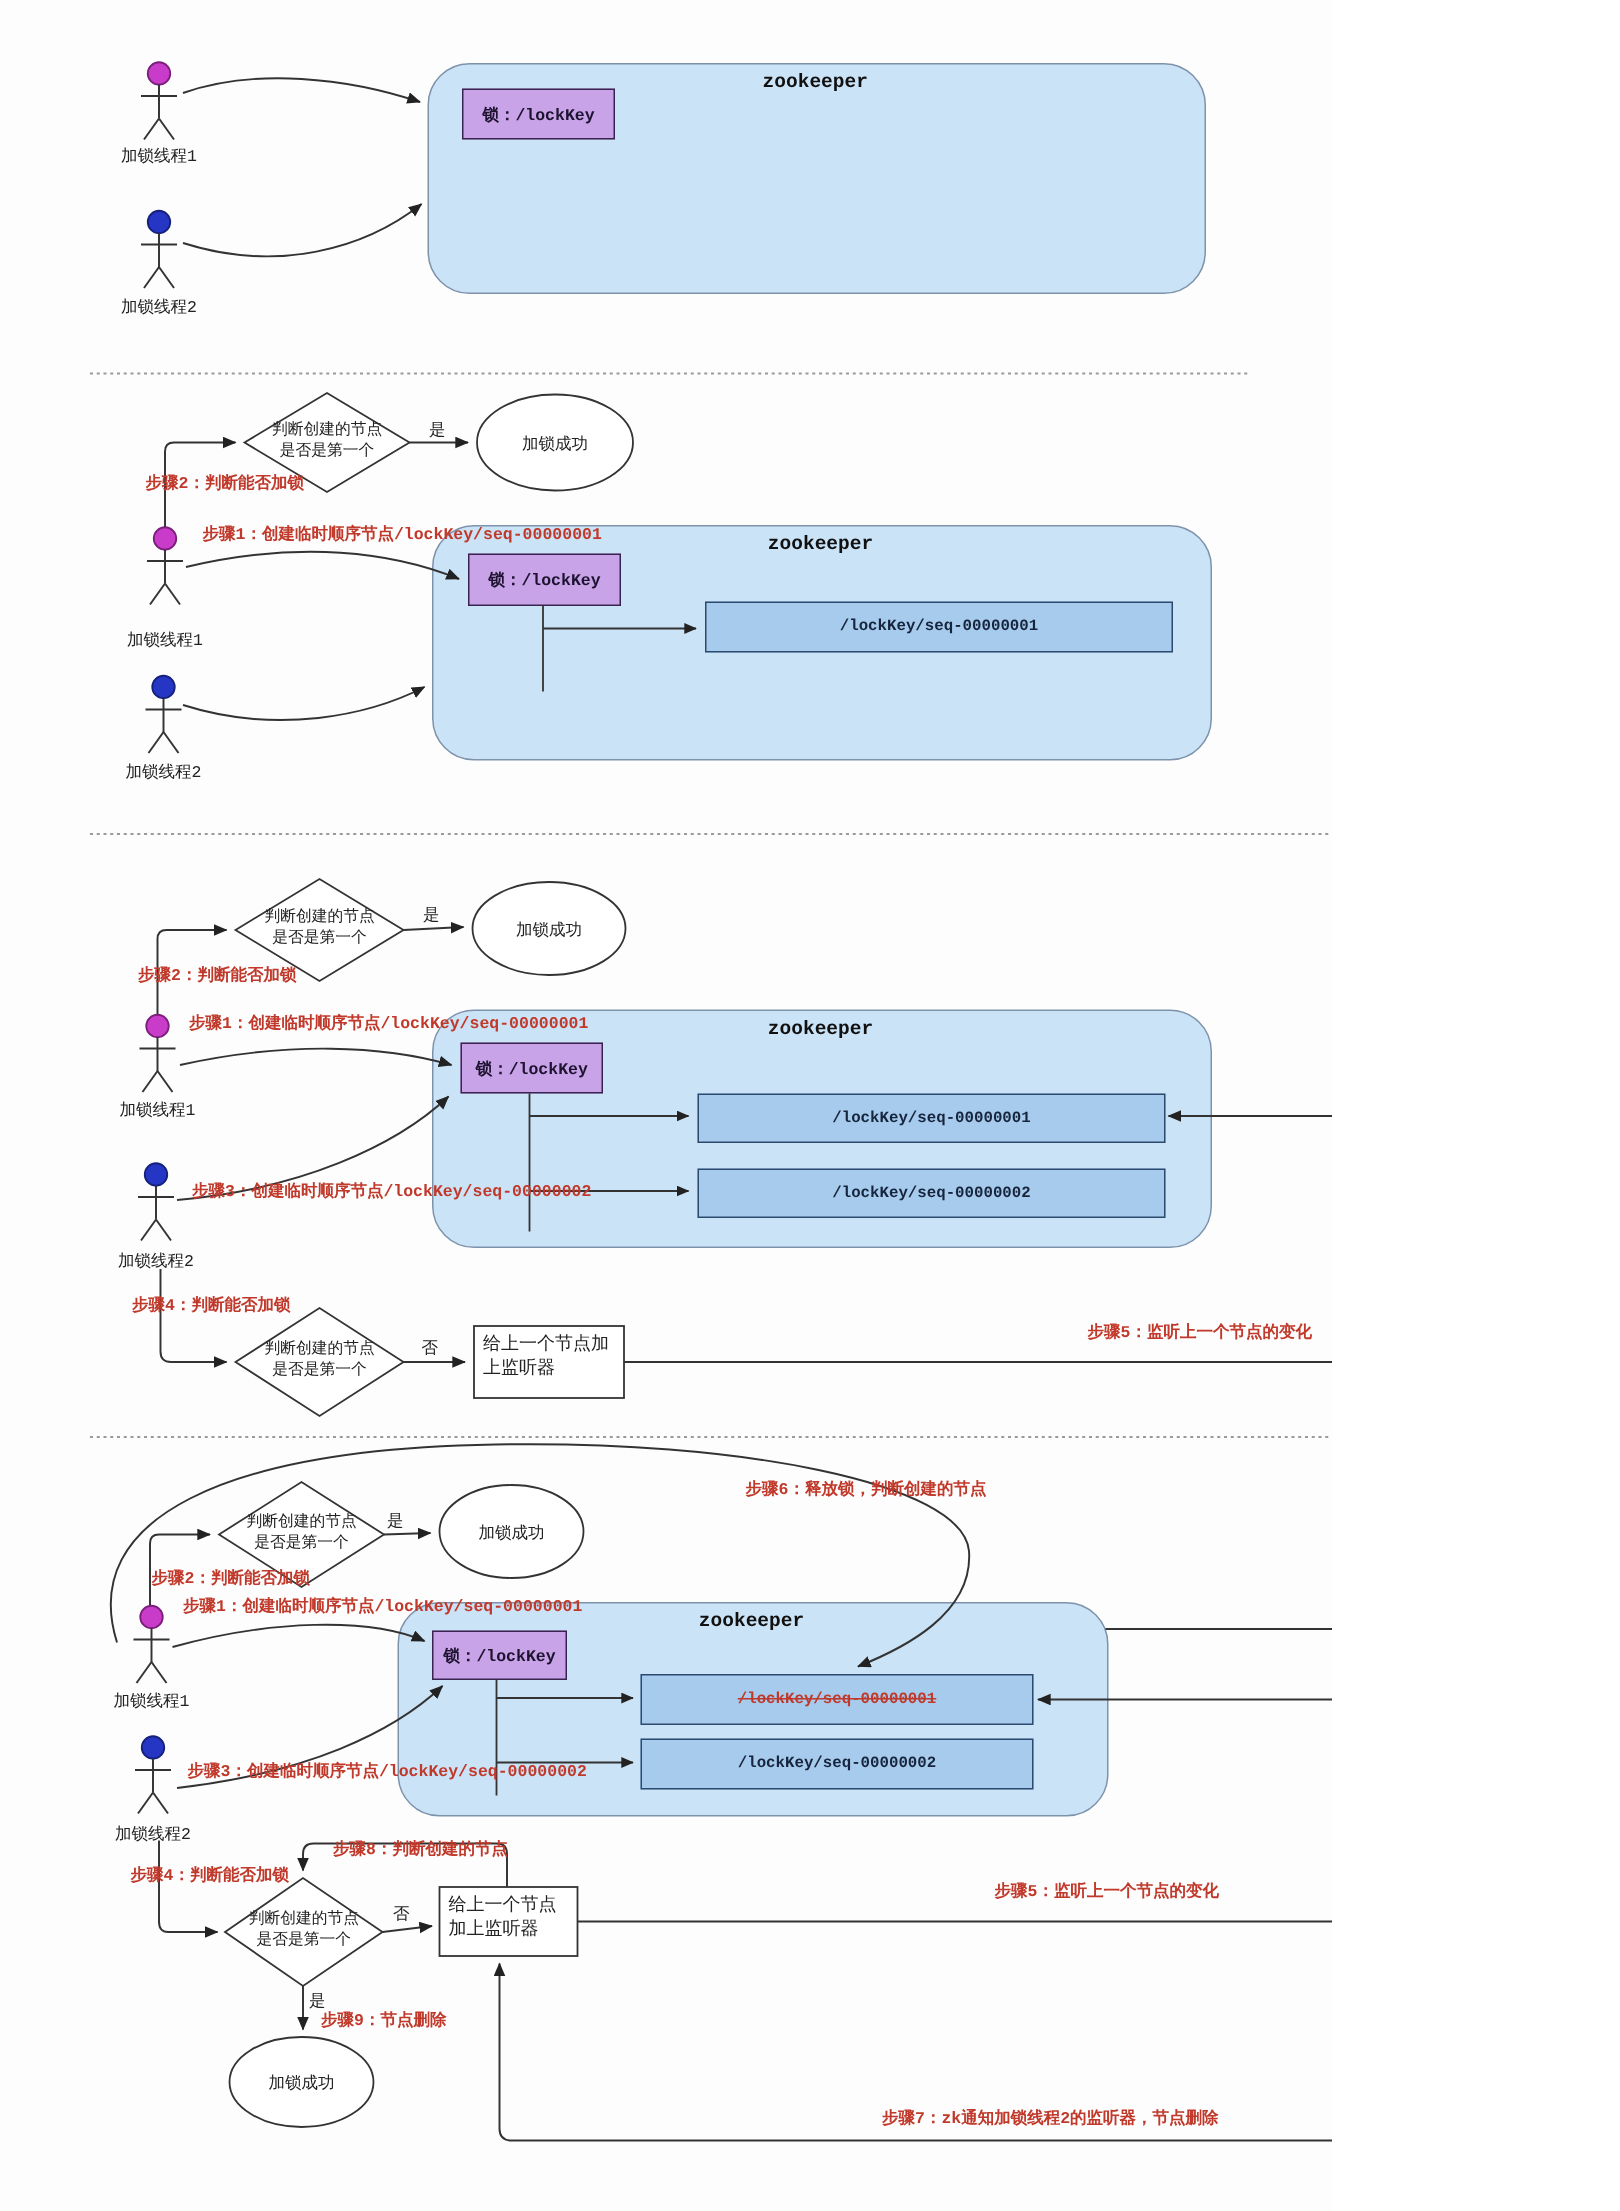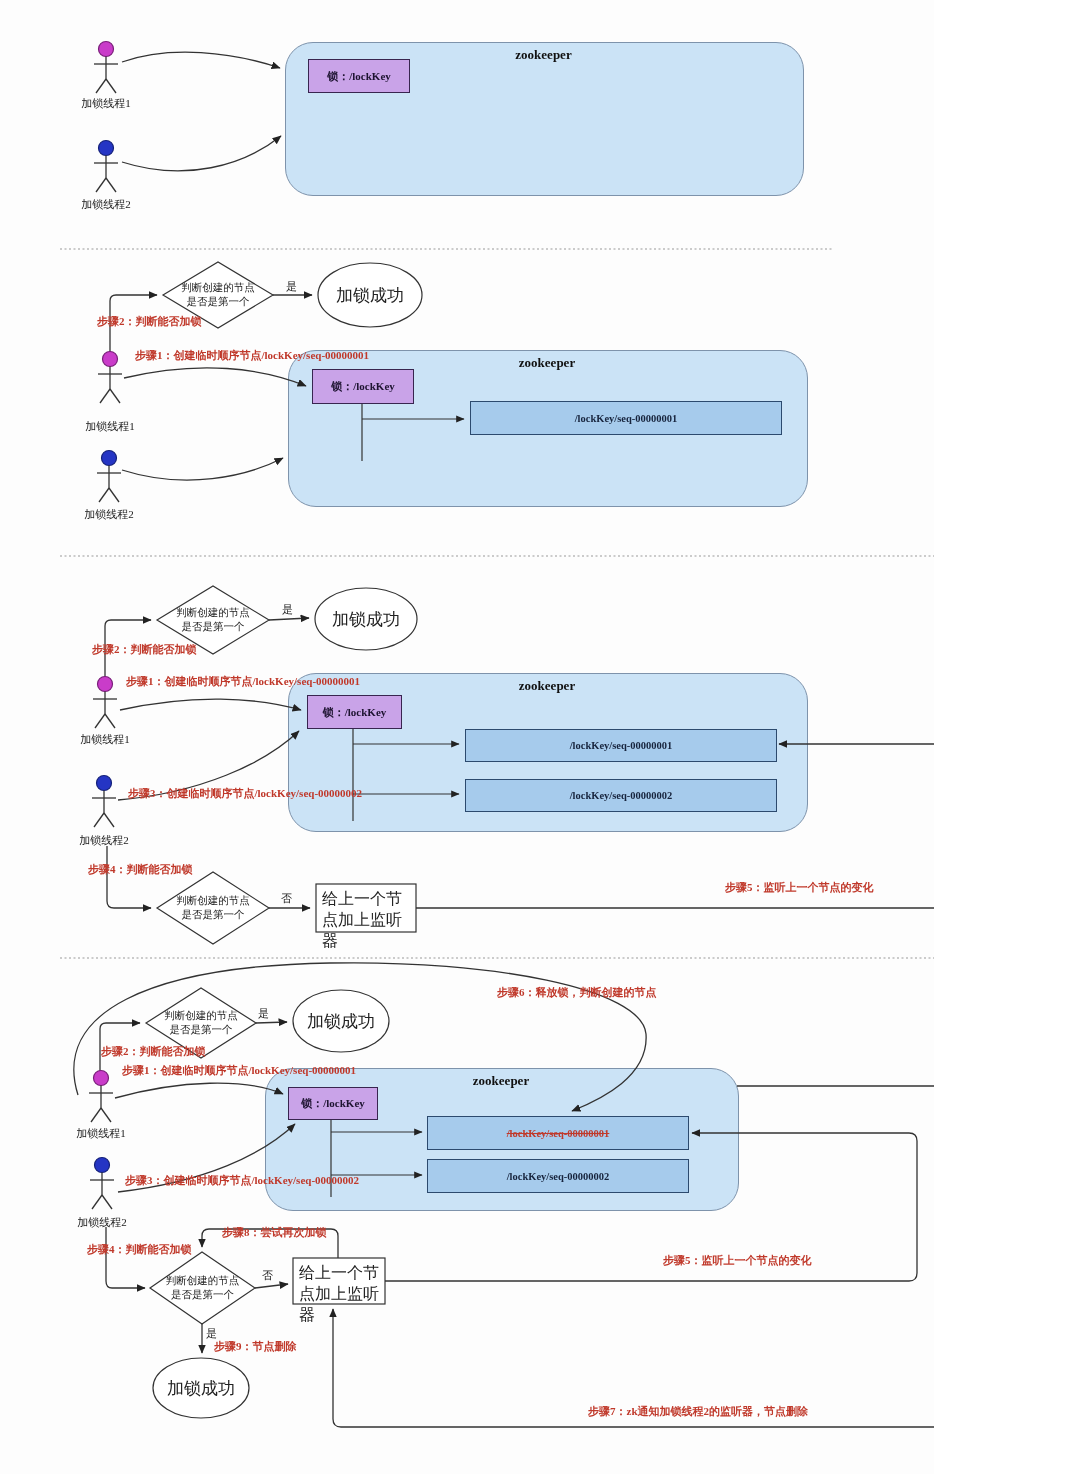"zookeeper" #canvas { font-family: Liberation Serif, serif -> Liberation Mono, monospace; padding-left: 46px -> none }
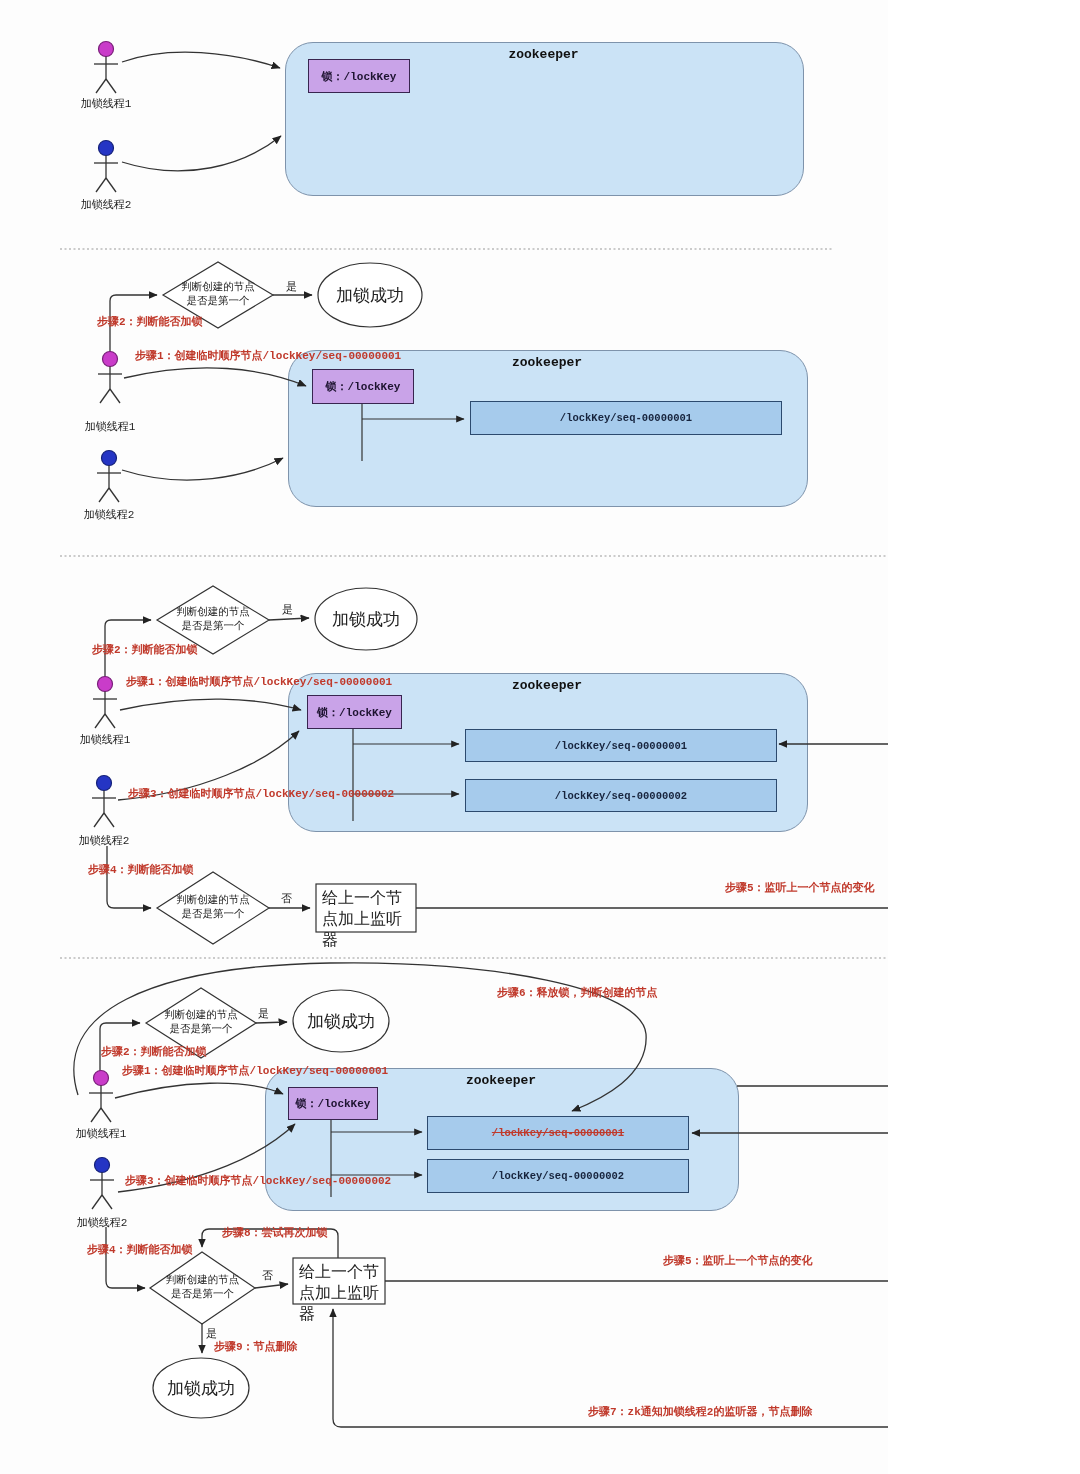"加锁成功" .etext { font-size: 17px -> 11px }
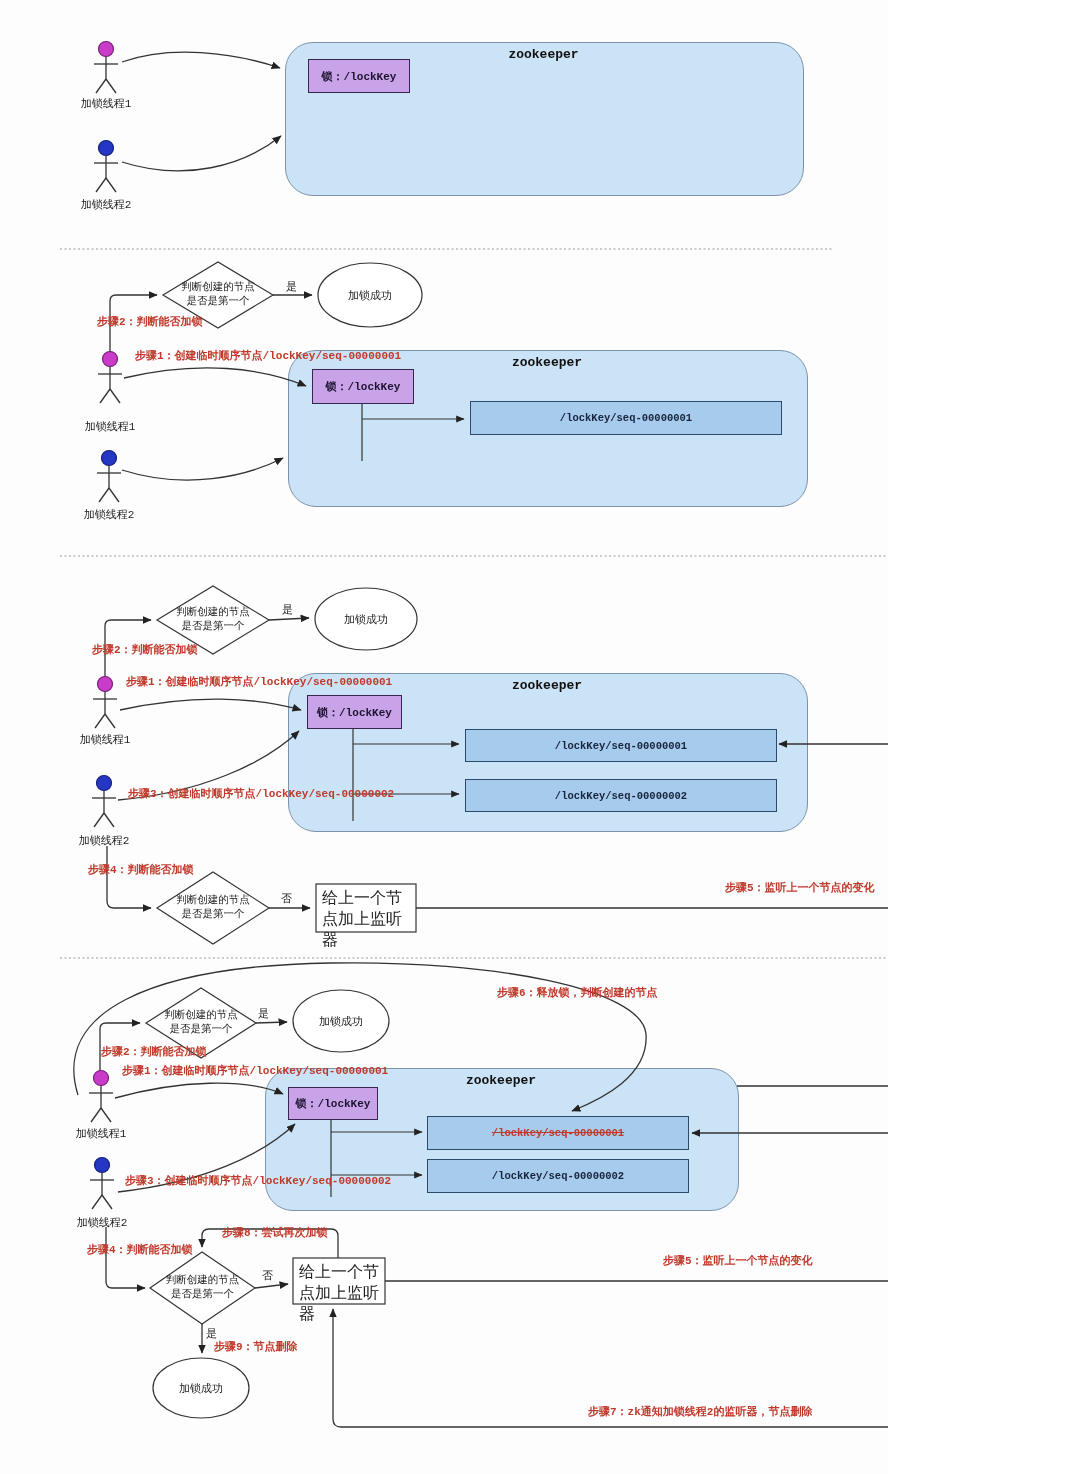"给上一个节点加上监听器" .listener-txt { font-size: 16px -> 12px }
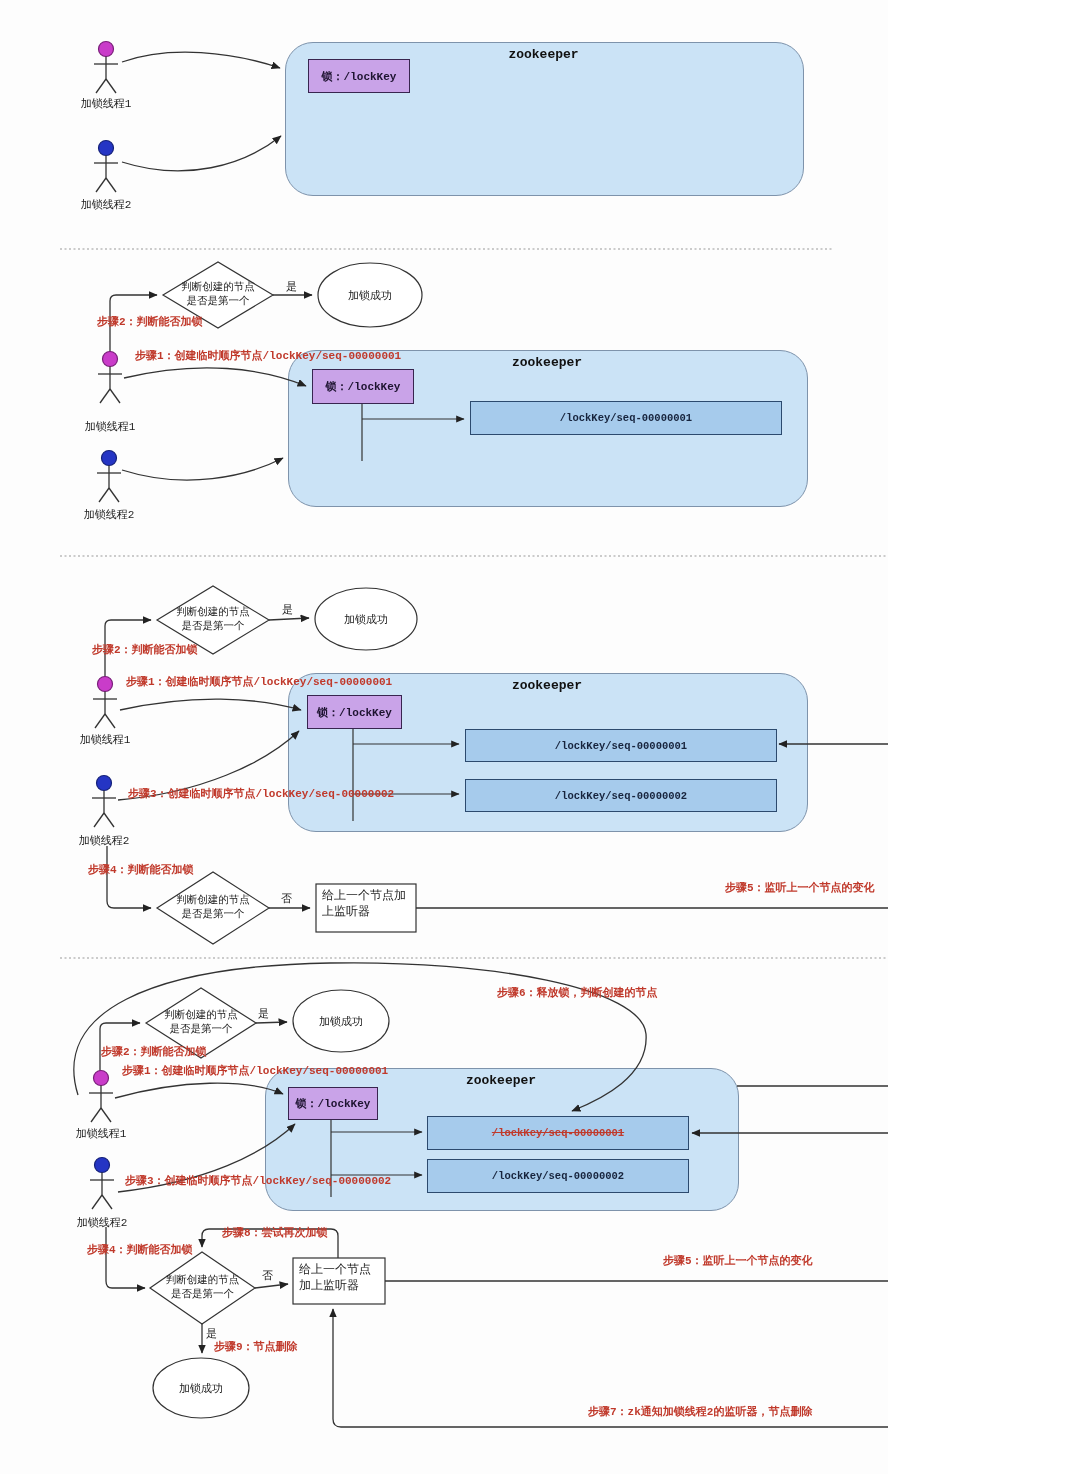"步骤8：尝试再次加锁" span.red { text: 尝试再次加锁 -> 判断创建的节点 }
